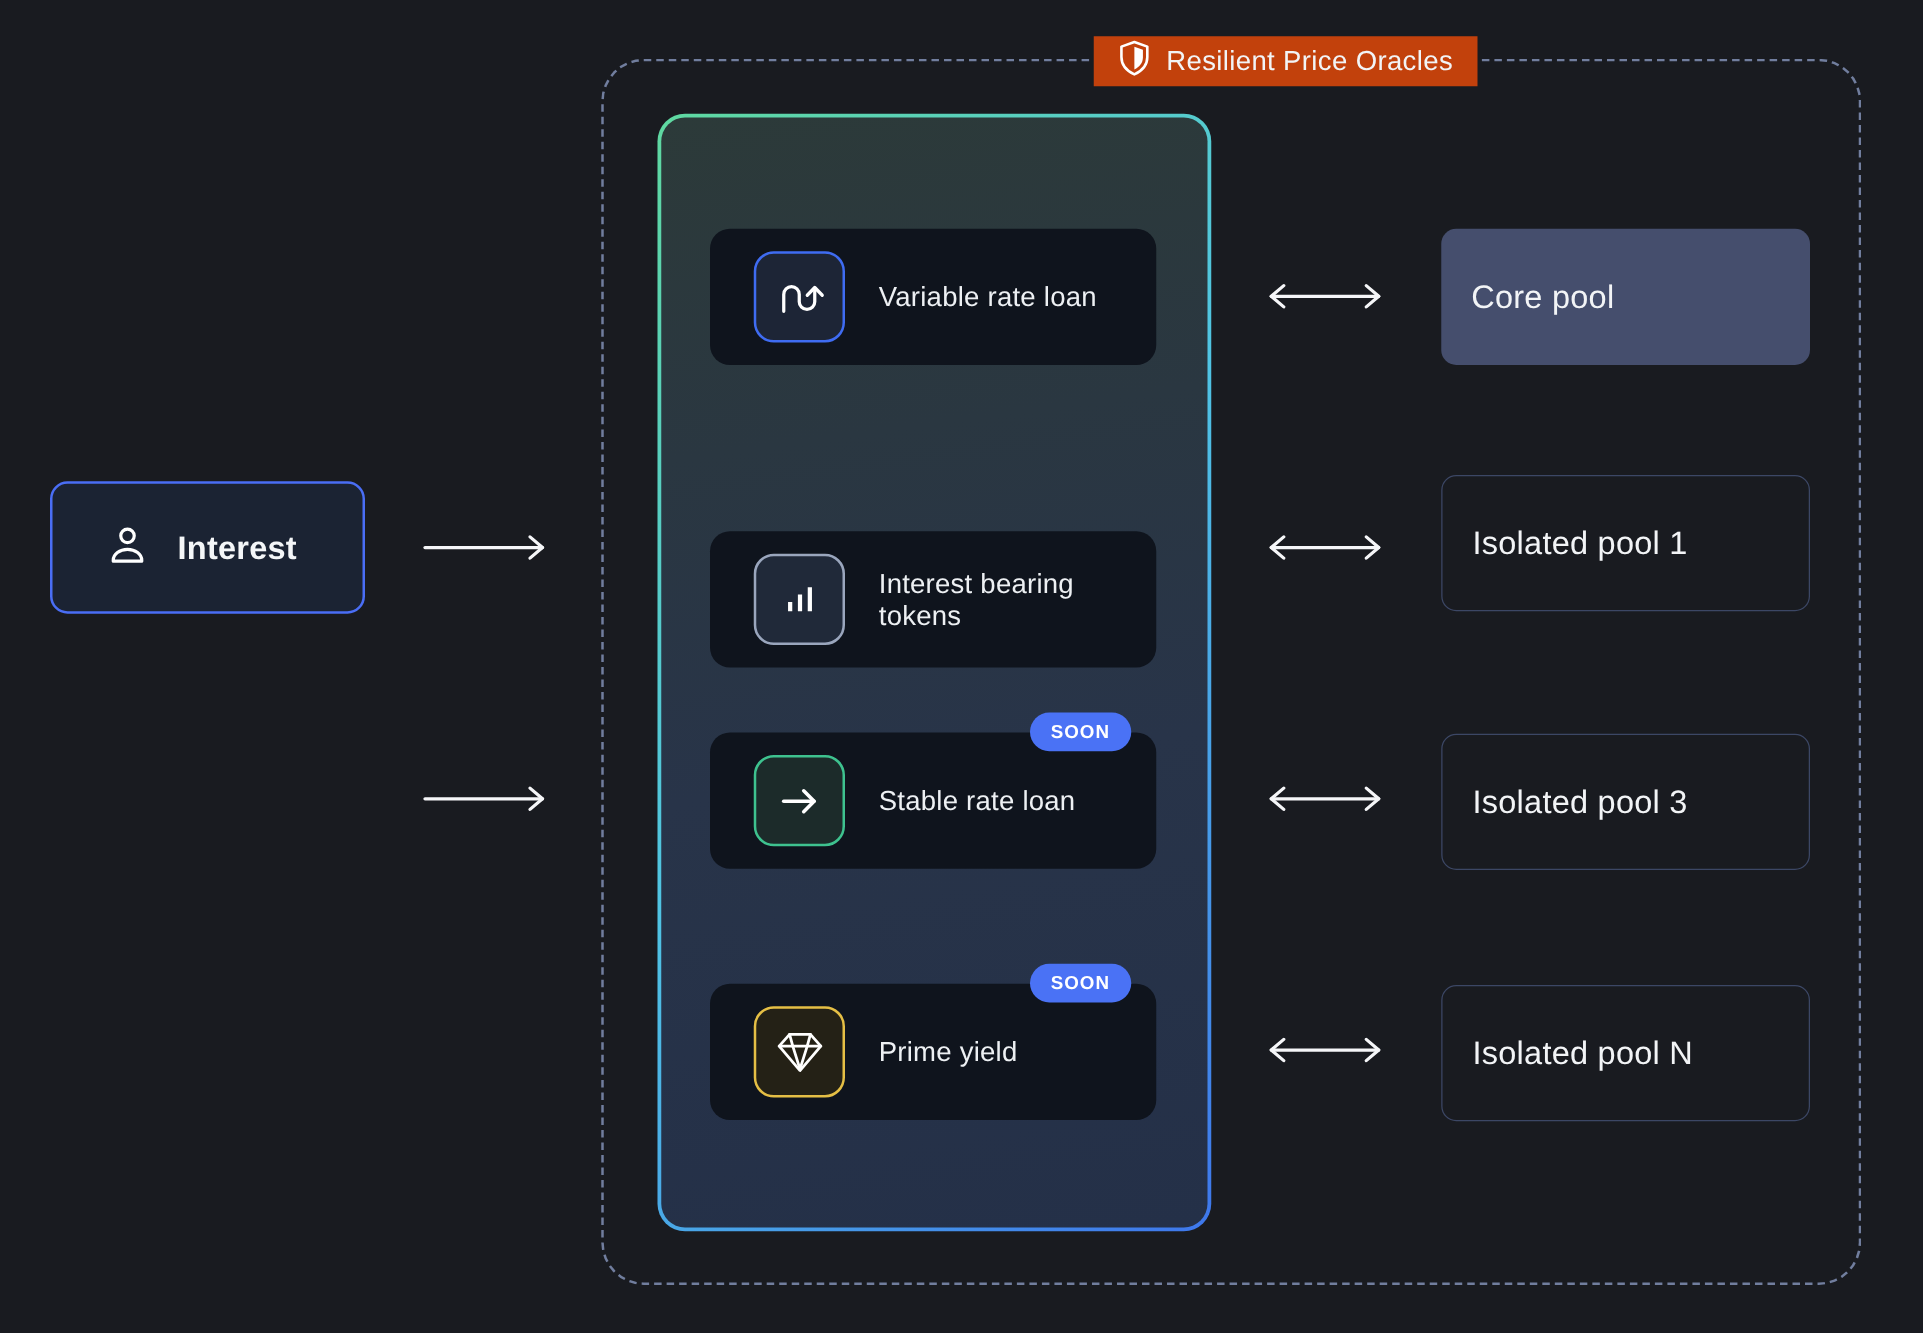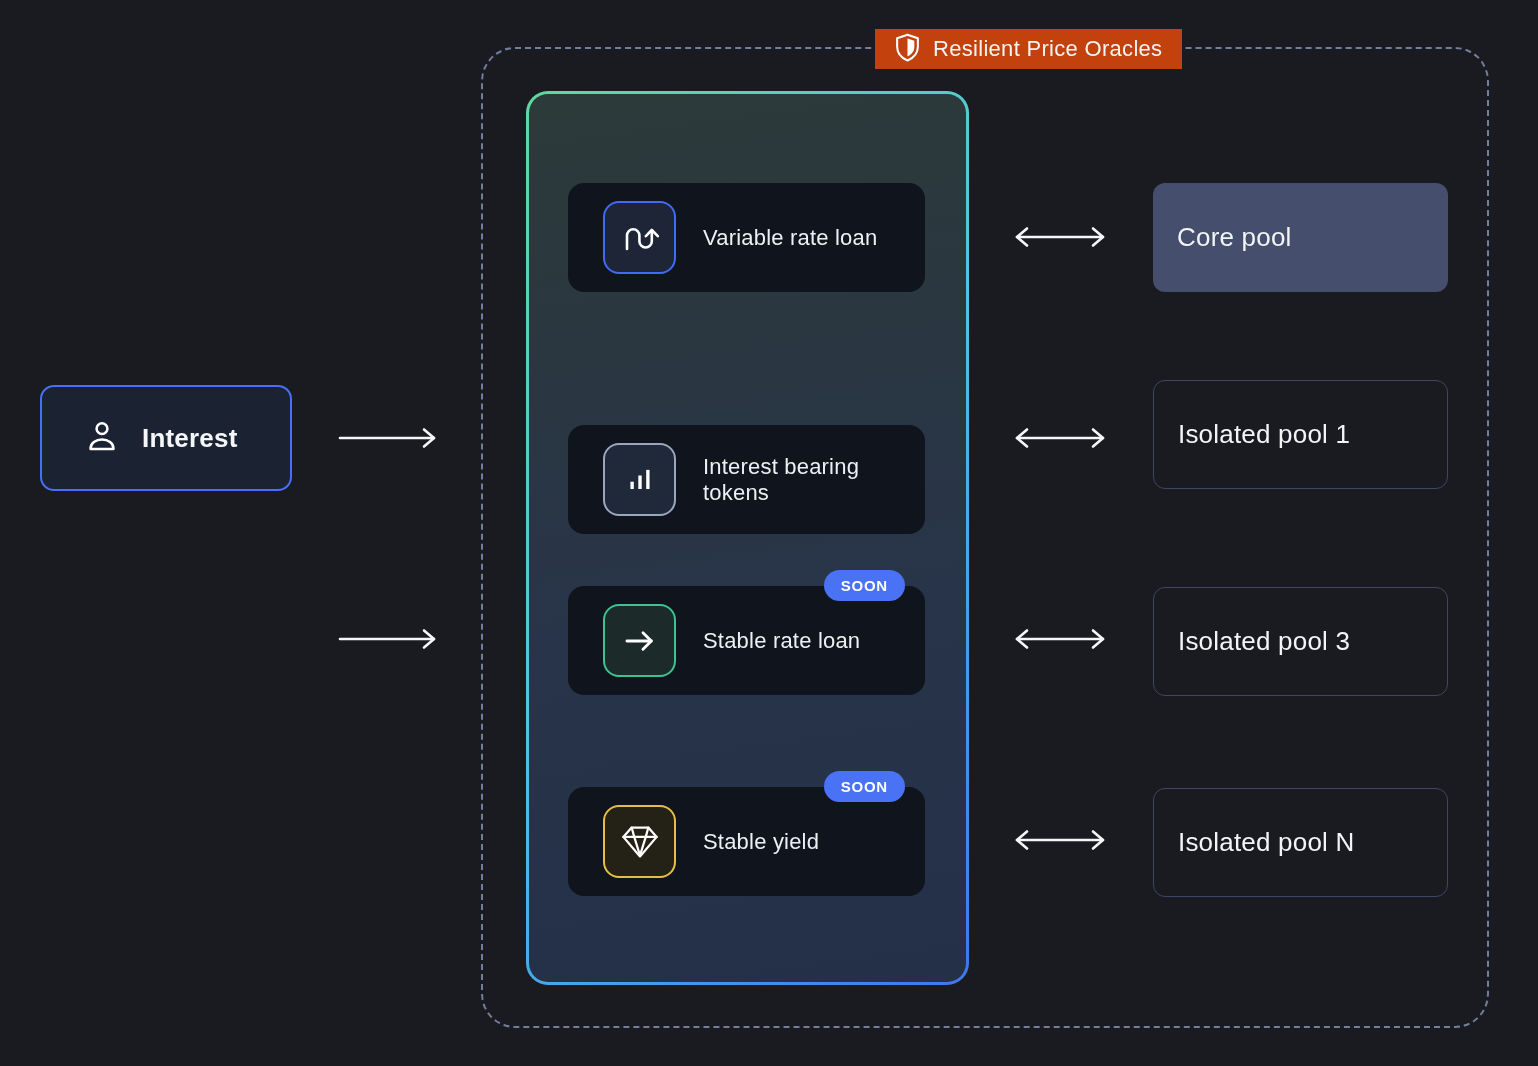"Stable yield" span.label { text: Stable -> Prime }
